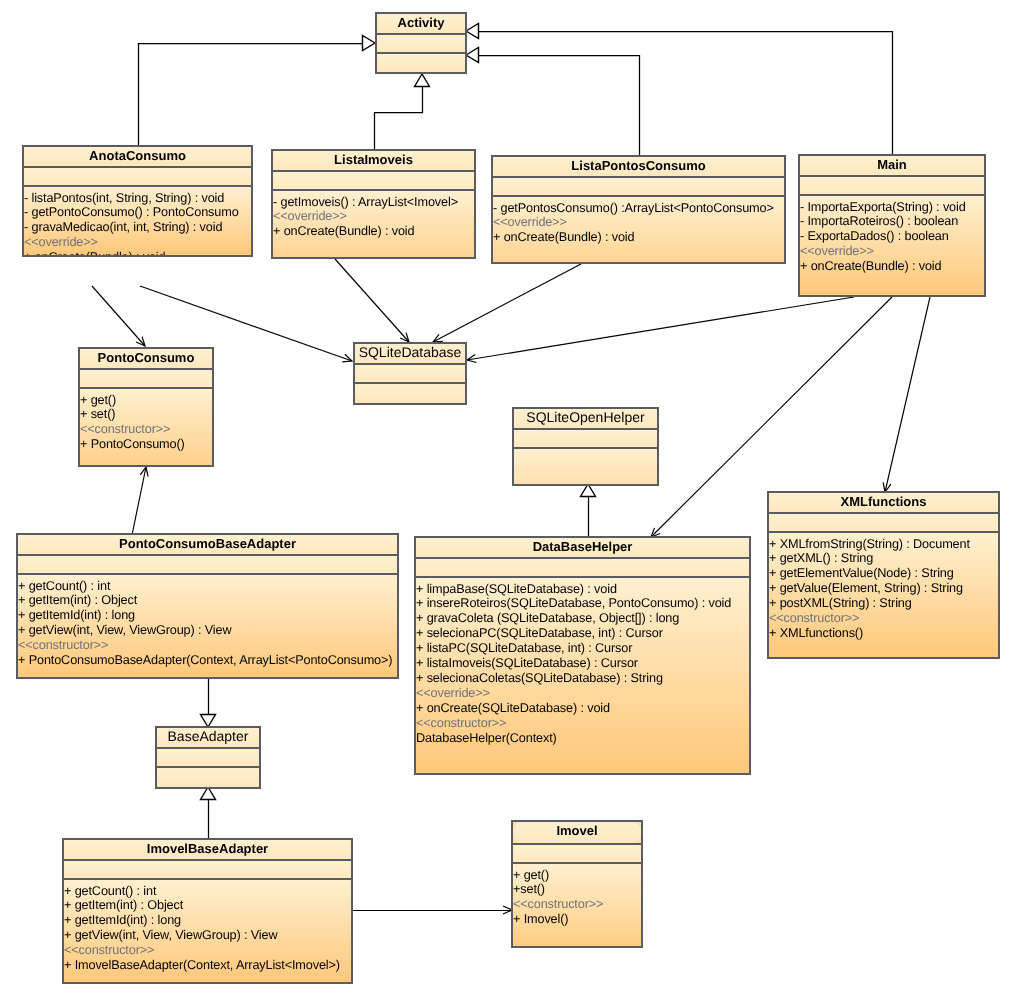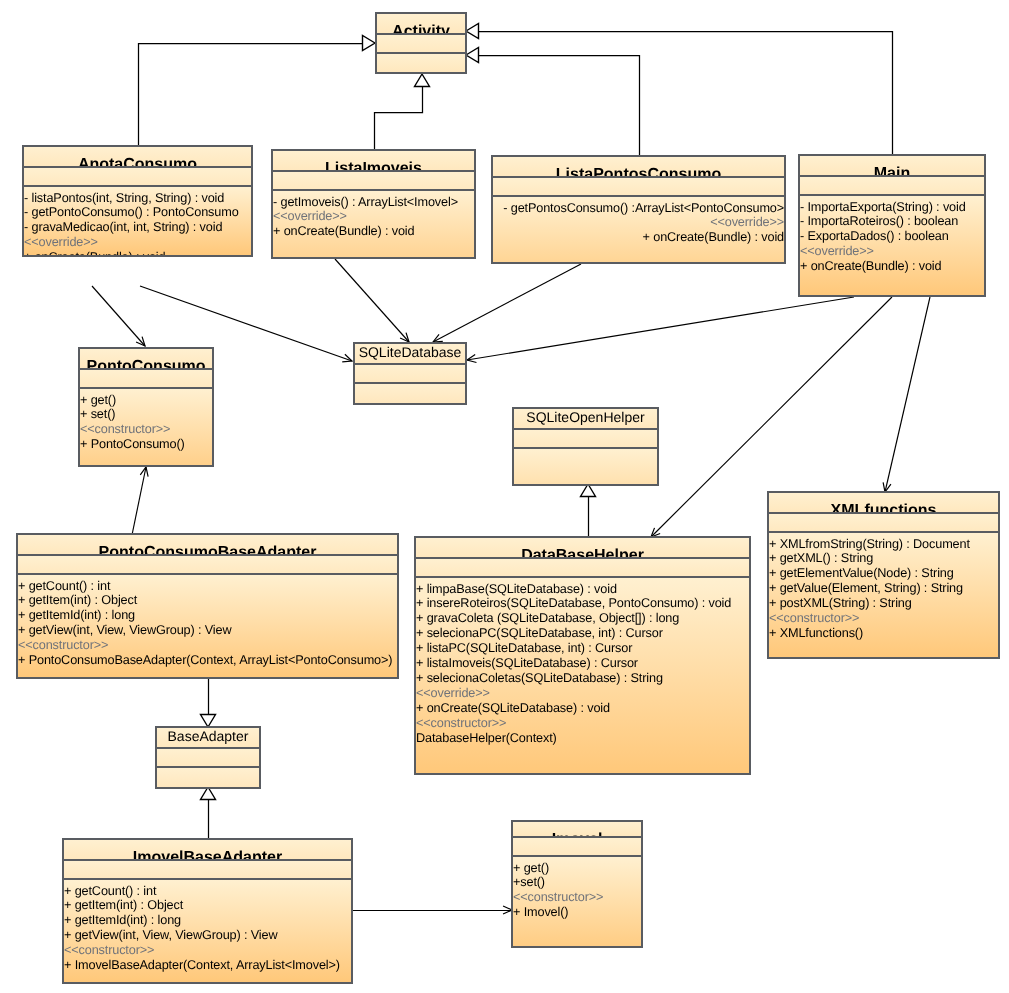"Activity" .sec.ctitle { font-size: 16px -> 13px; padding-top: 11px -> 2px }
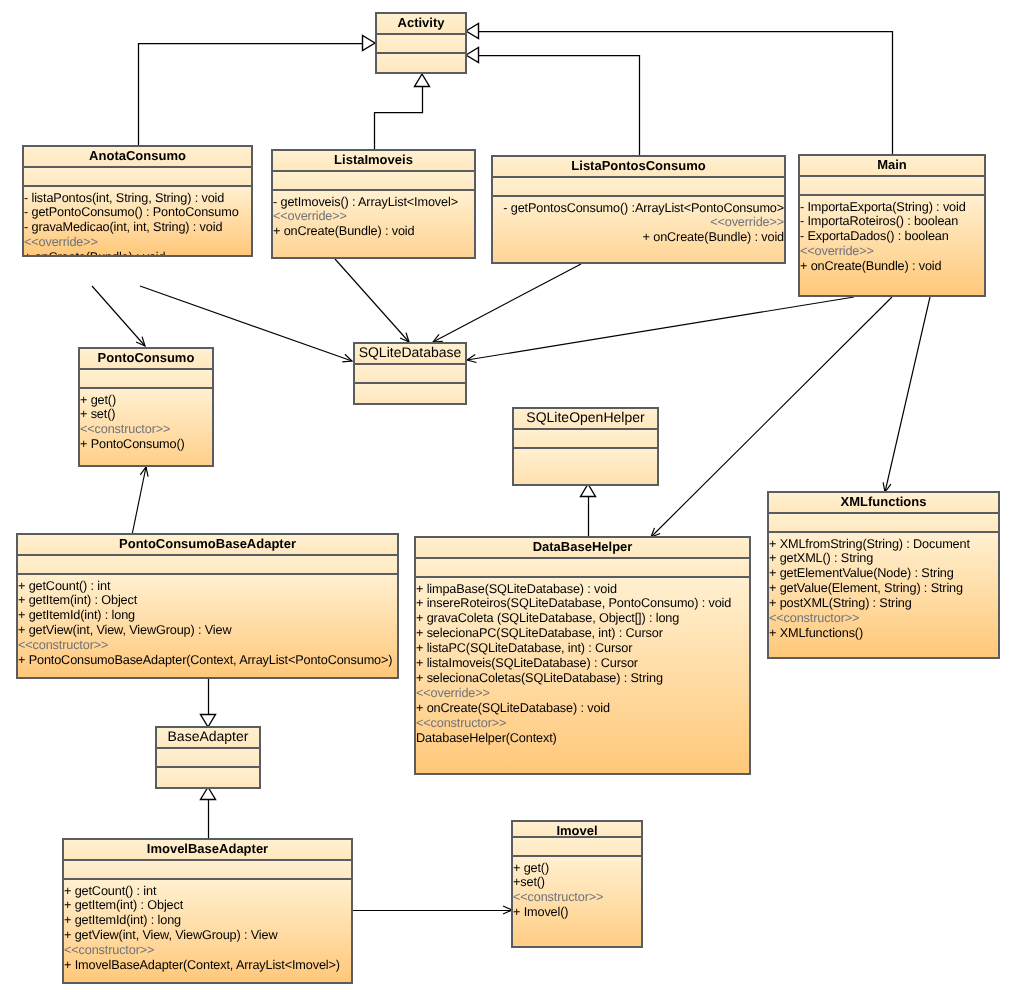"- getPontosConsumo()" div.sec { text-align: right -> none }
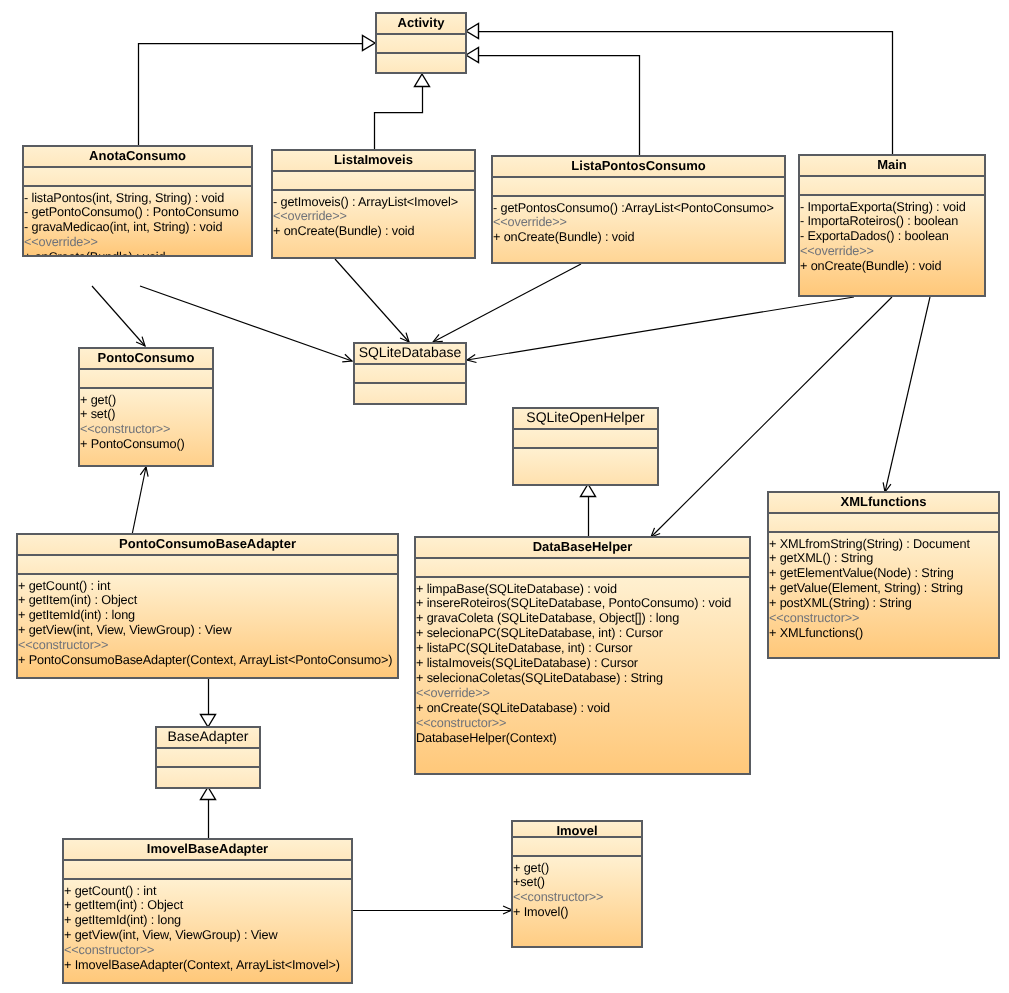"Imovel" div.sec { border-radius: none -> 9px; height: 14px -> 21px }
